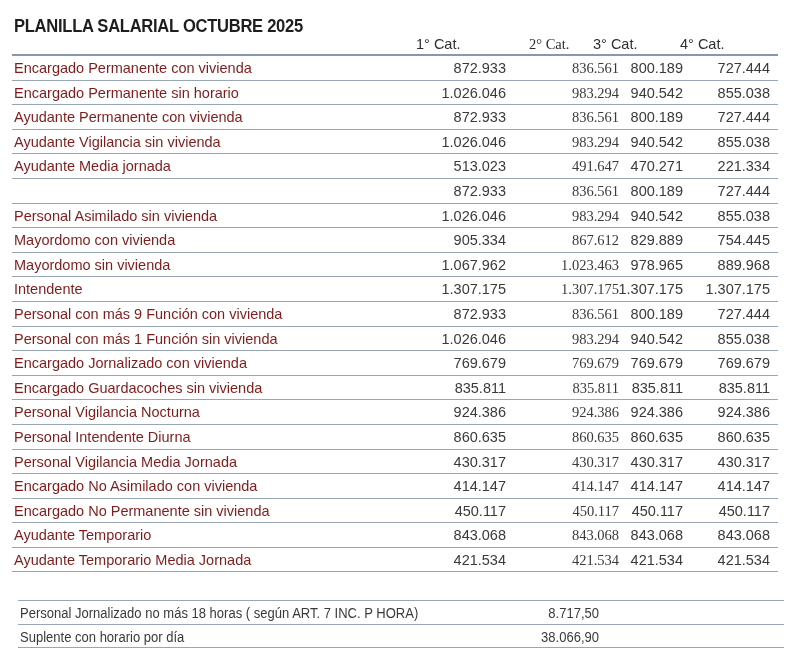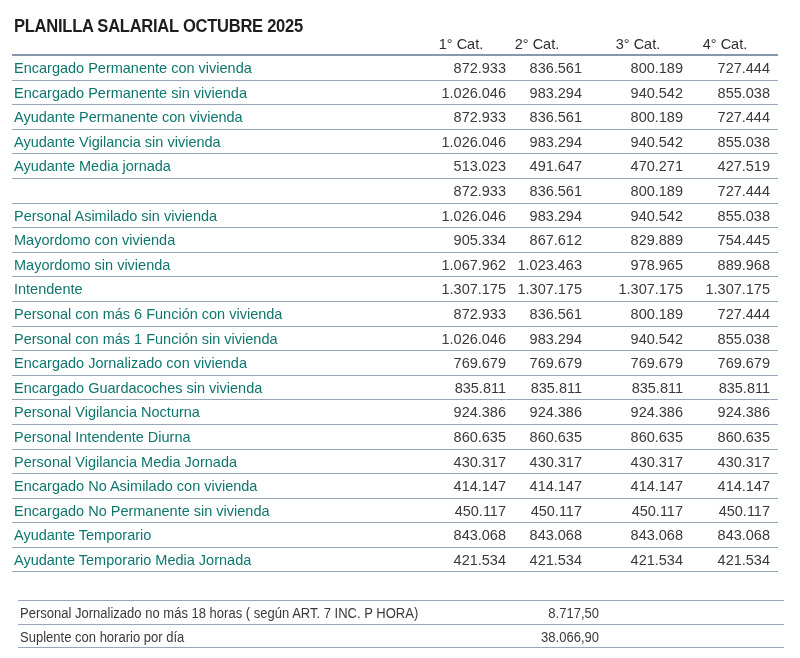"1° Cat." .hdr .c { text-align: center -> left }
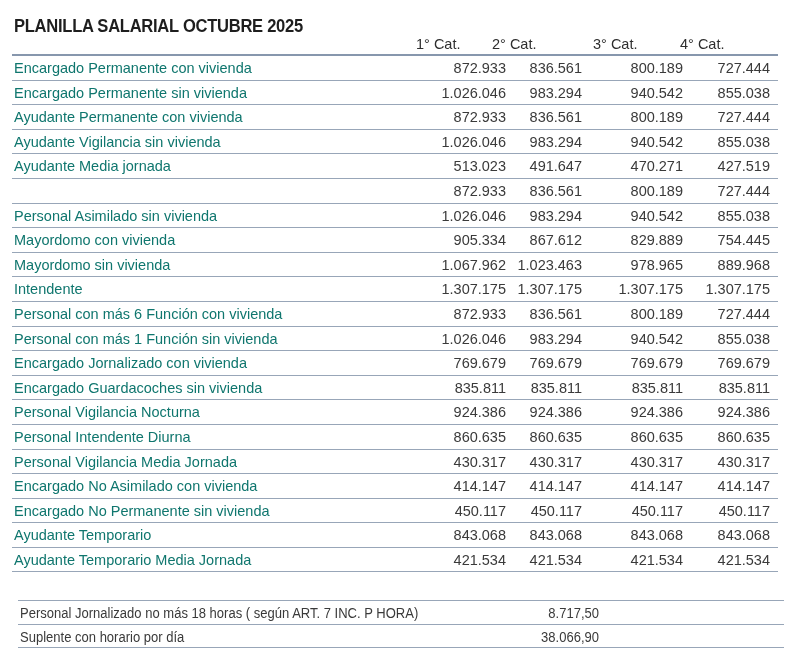"2° Cat." .c2 { font-family: none -> Liberation Serif, serif; left: 480px -> 517px }
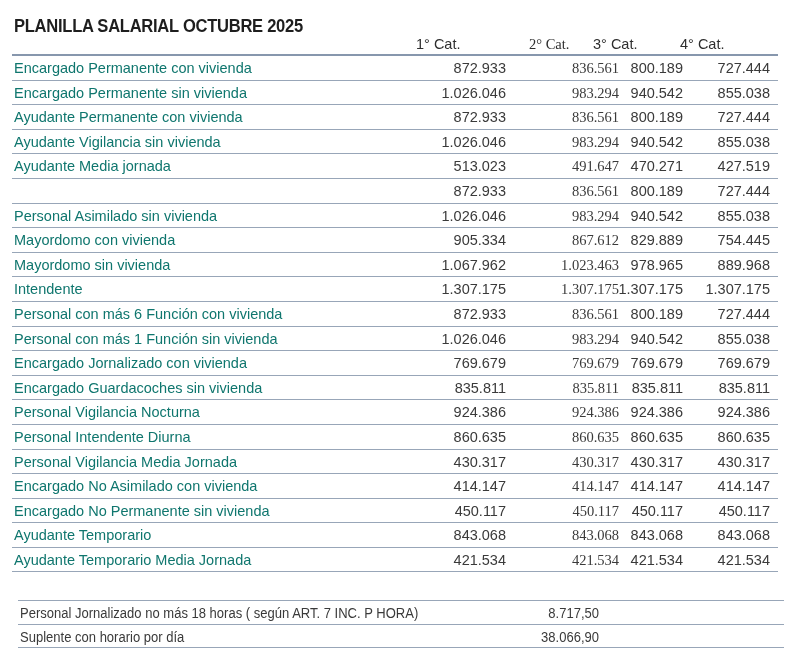"Encargado Permanente con vivienda" .row .lbl { color: #0f766e -> #7f1d1d }
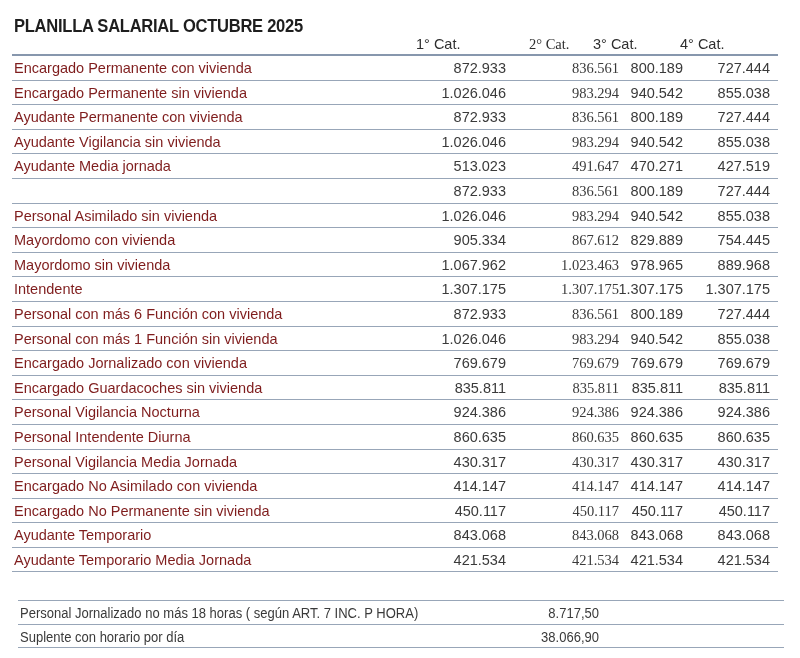"Encargado Permanente sin vivienda" span.lbl { text: vivienda -> horario }
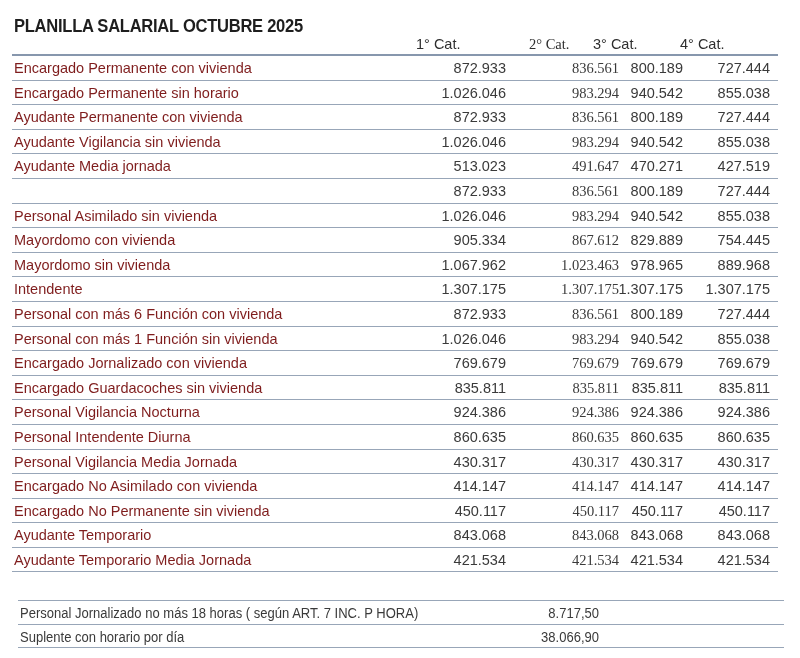"427.519" span.v { text: 427.519 -> 221.334 }
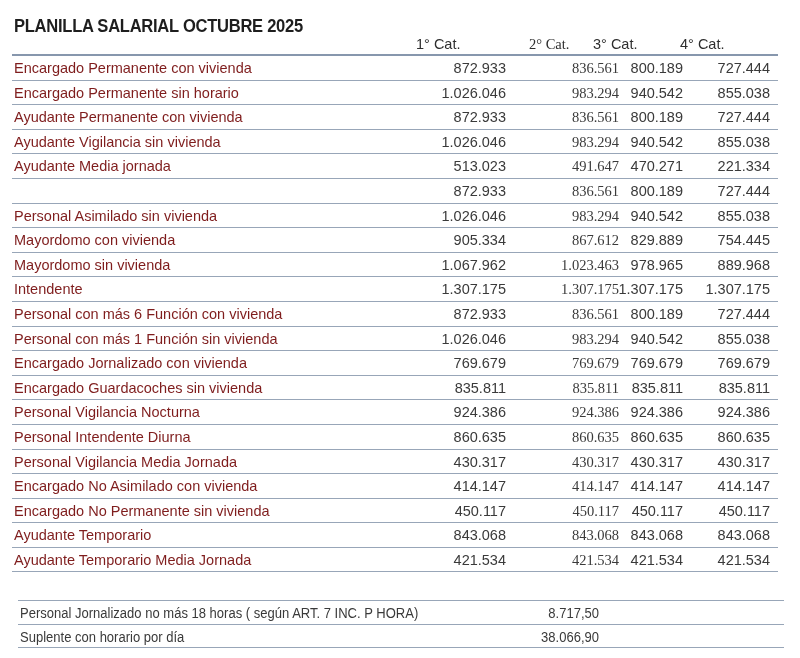"Personal con más 6 Función" span.lbl { text: 6 -> 9 }
